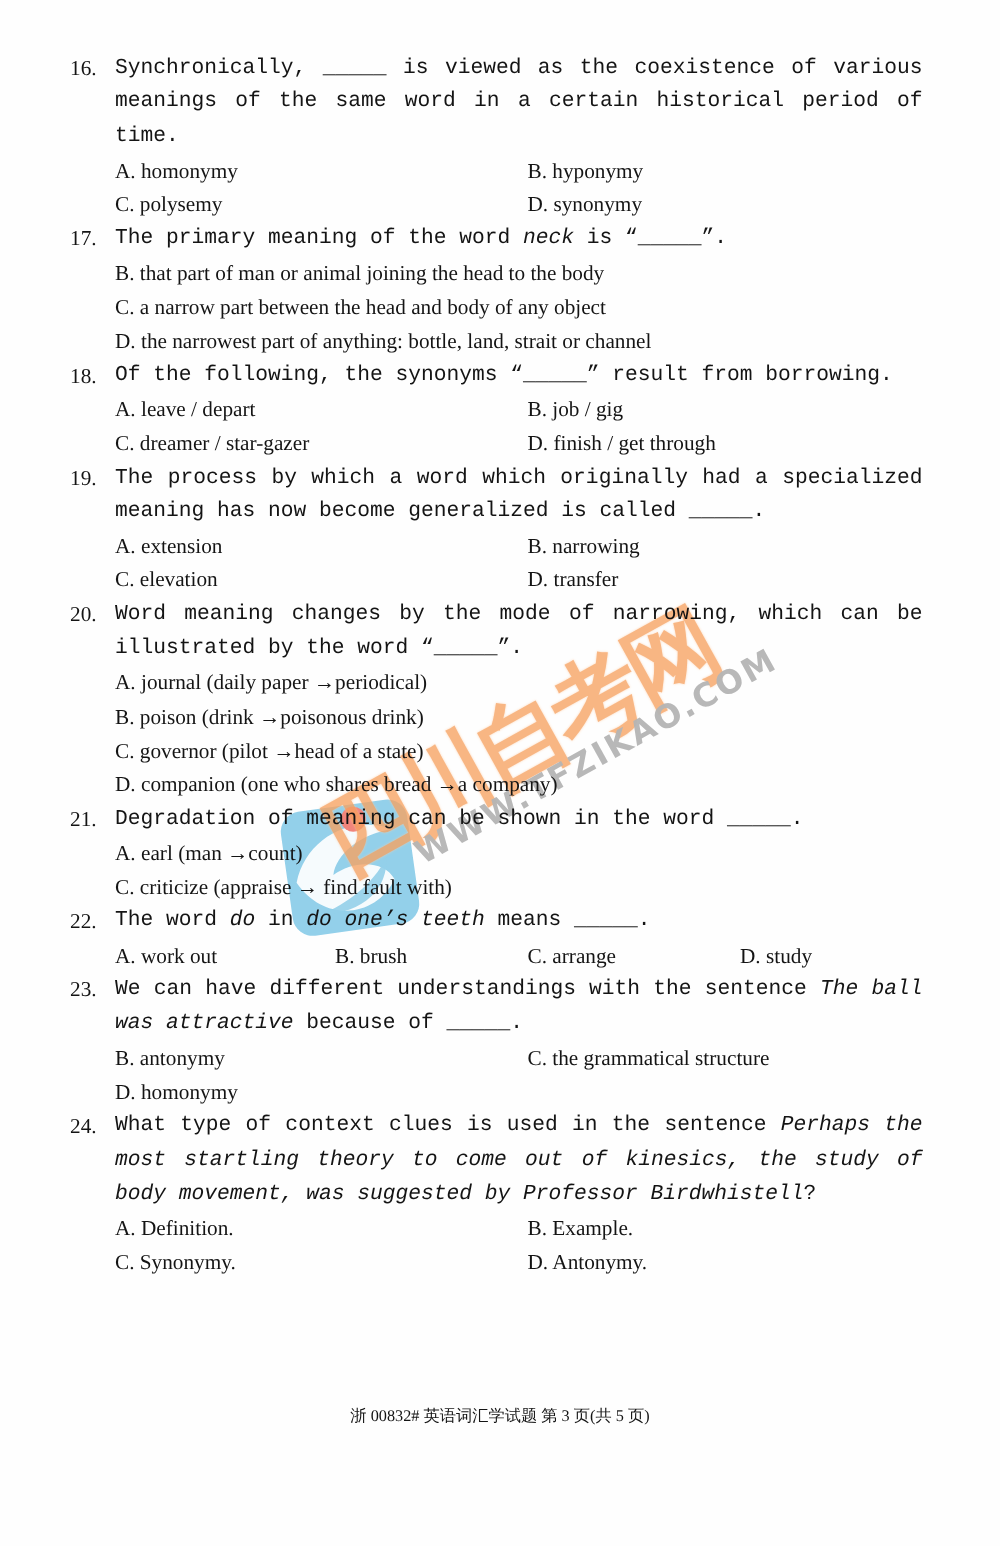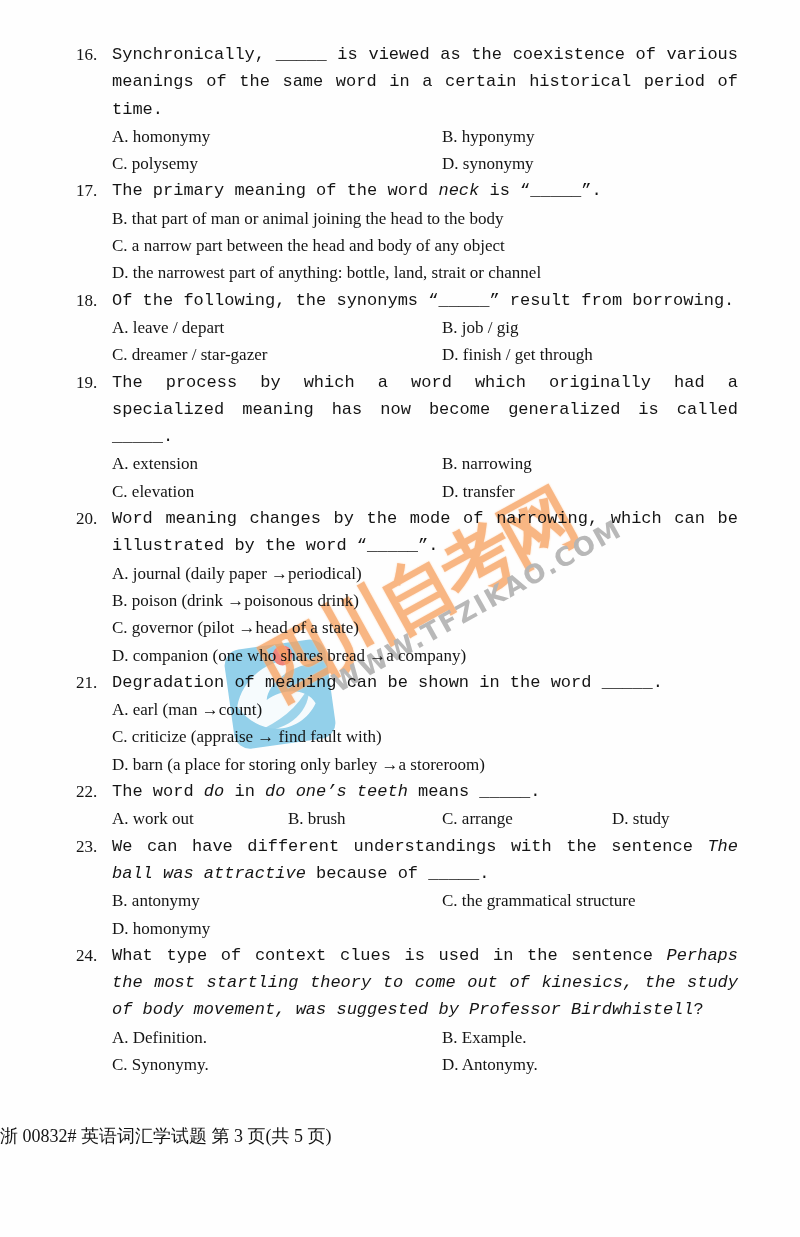"16." .q { margin-left: 20px -> none }
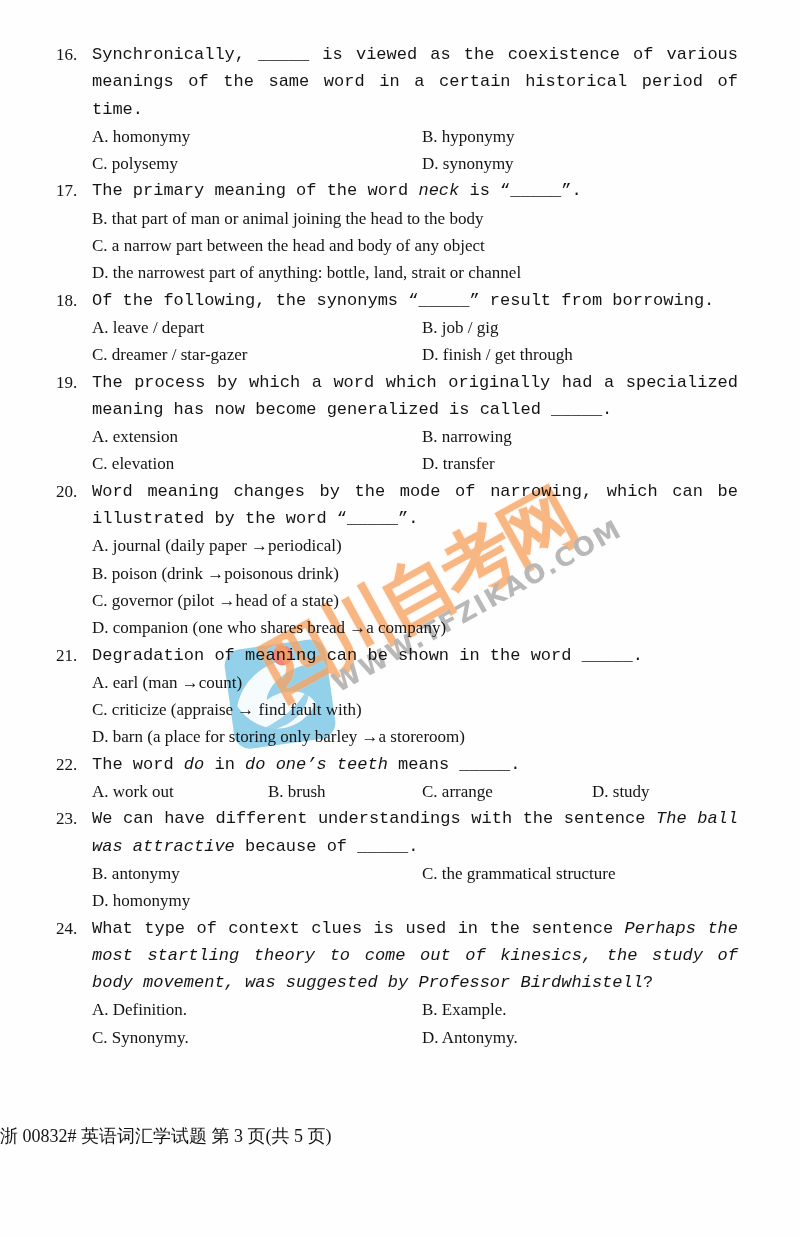"D. barn (a place for" div { html: <div>D. barn (a place for storing only barley →a storeroom)</div> -> none }
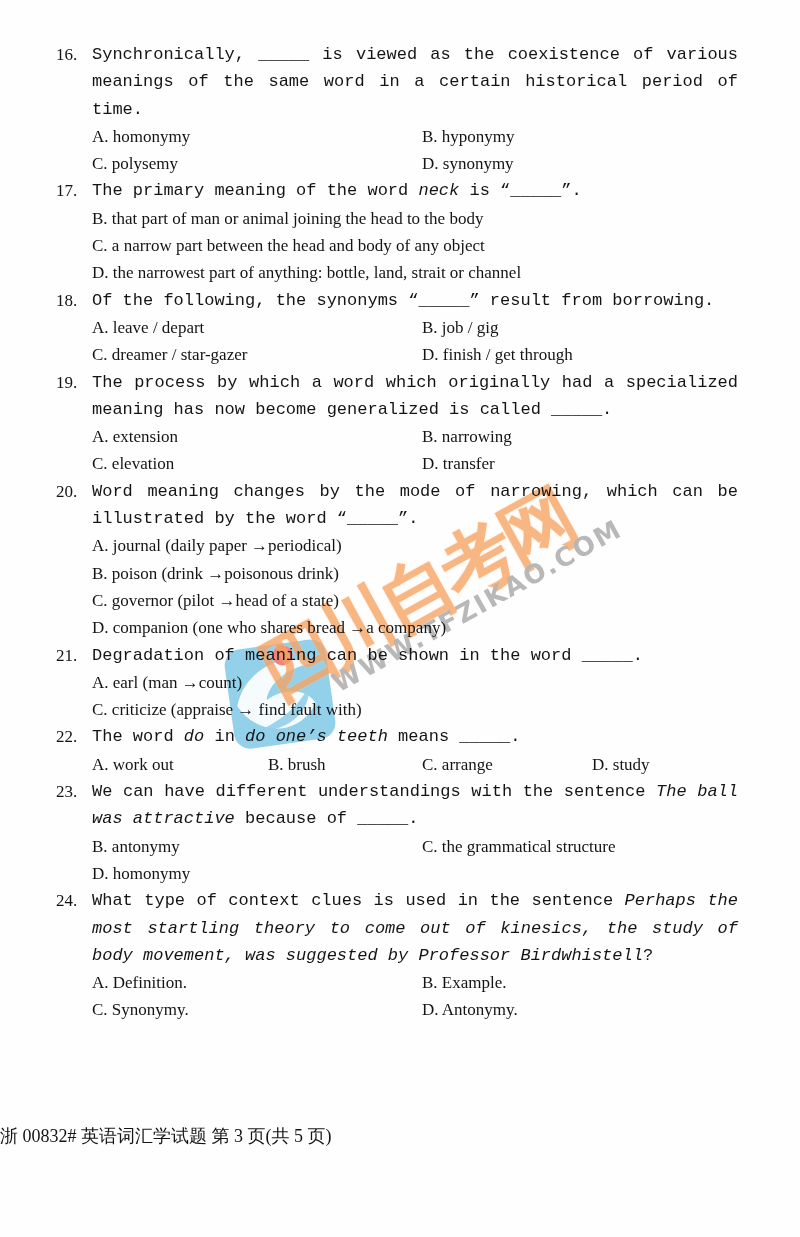"浙 00832# 英语词汇学试题 第 3" .footer { font-size: 18px -> 13px; text-align: left -> center }
